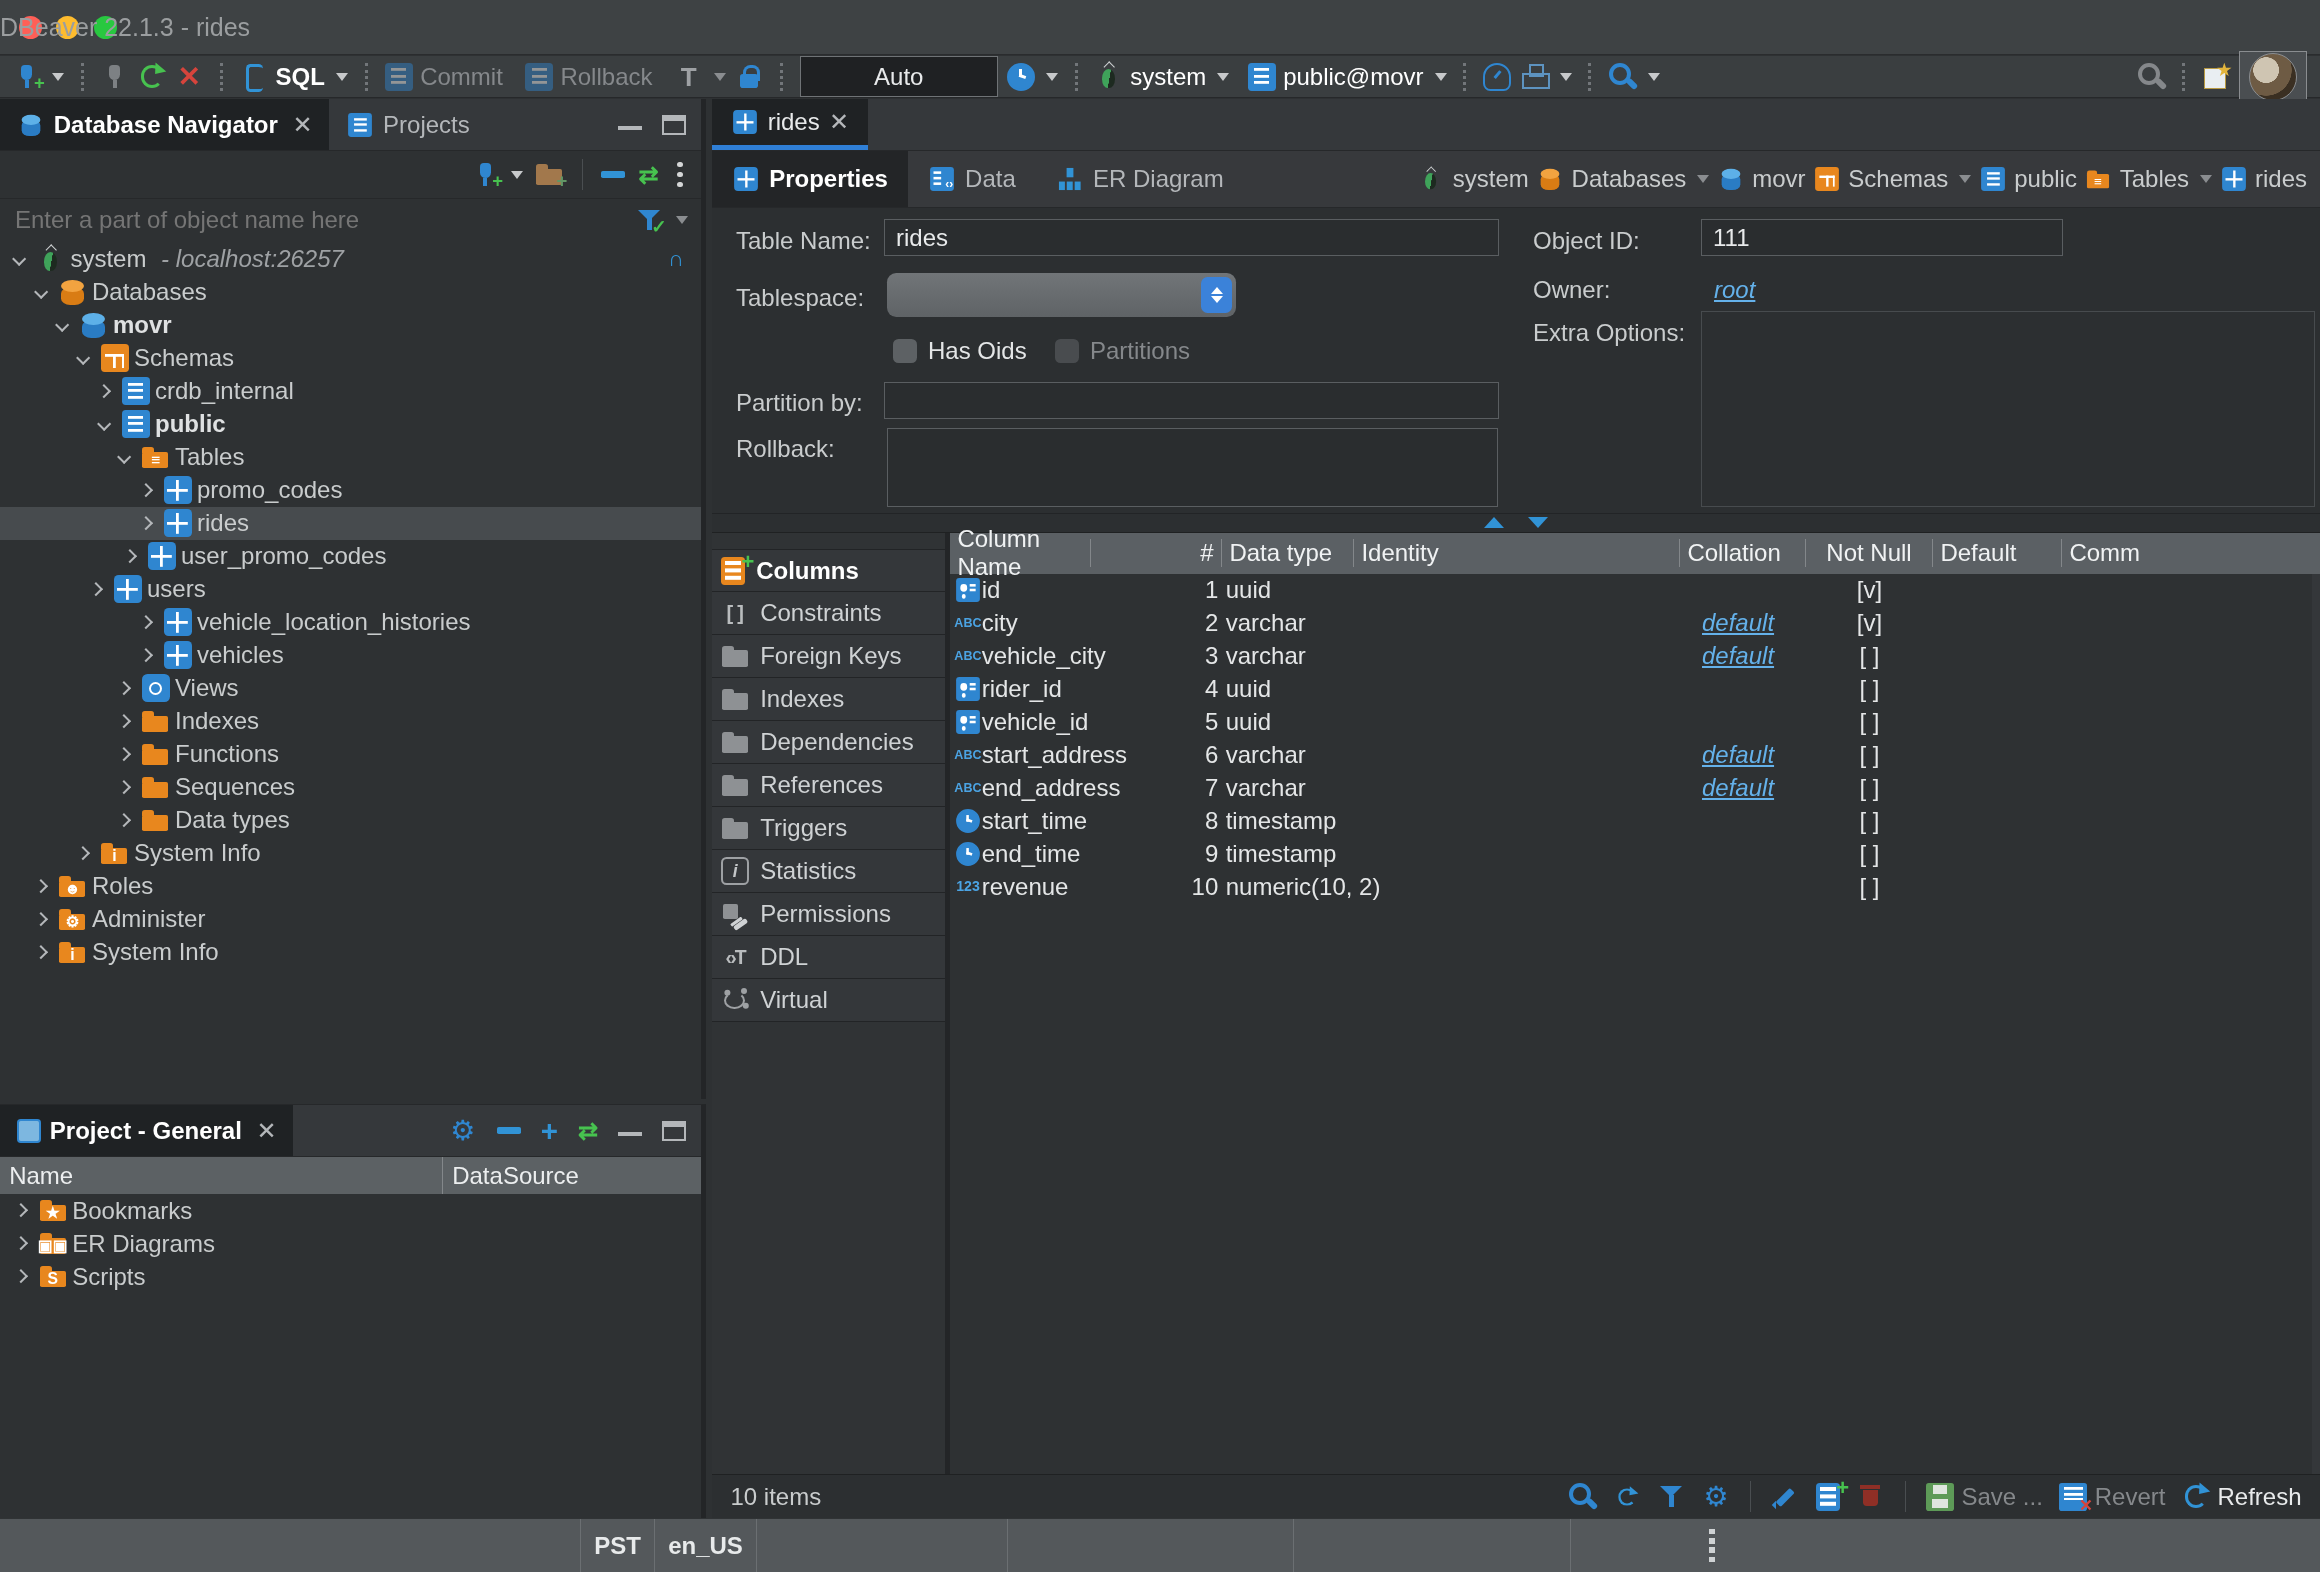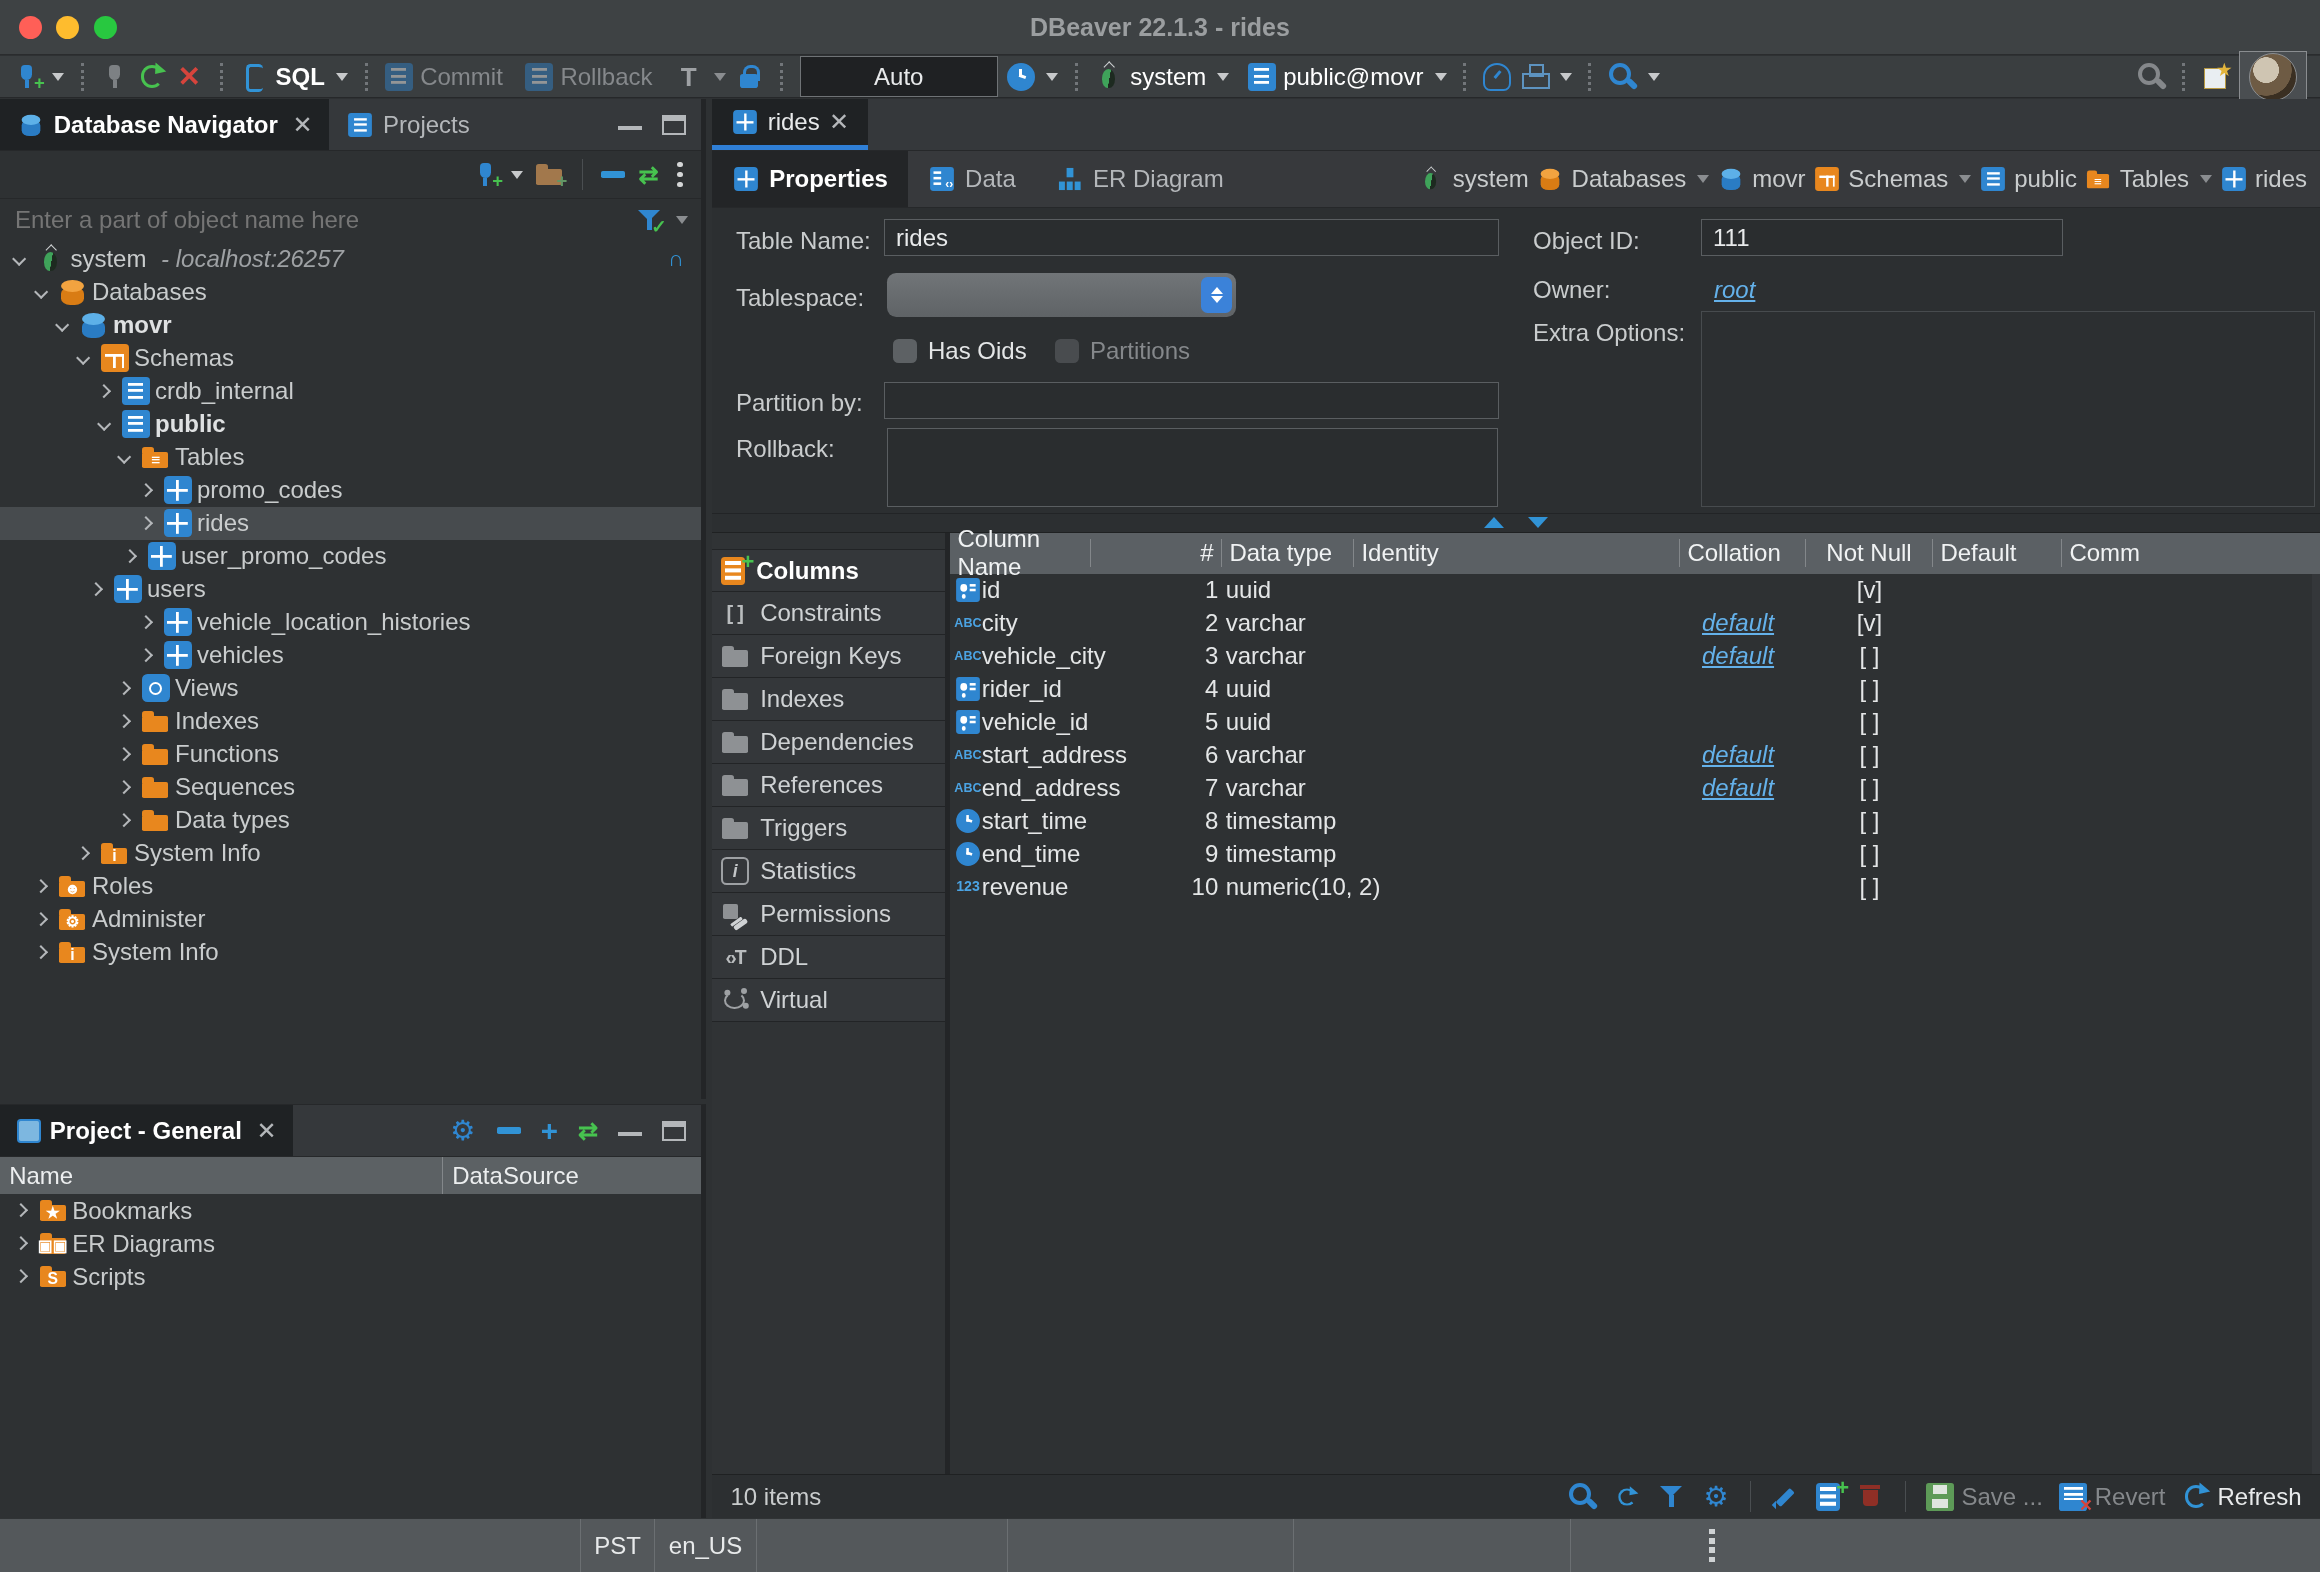"DBeaver 22.1.3 - rides" #title-text { font-weight: bold -> normal; text-align: center -> none }
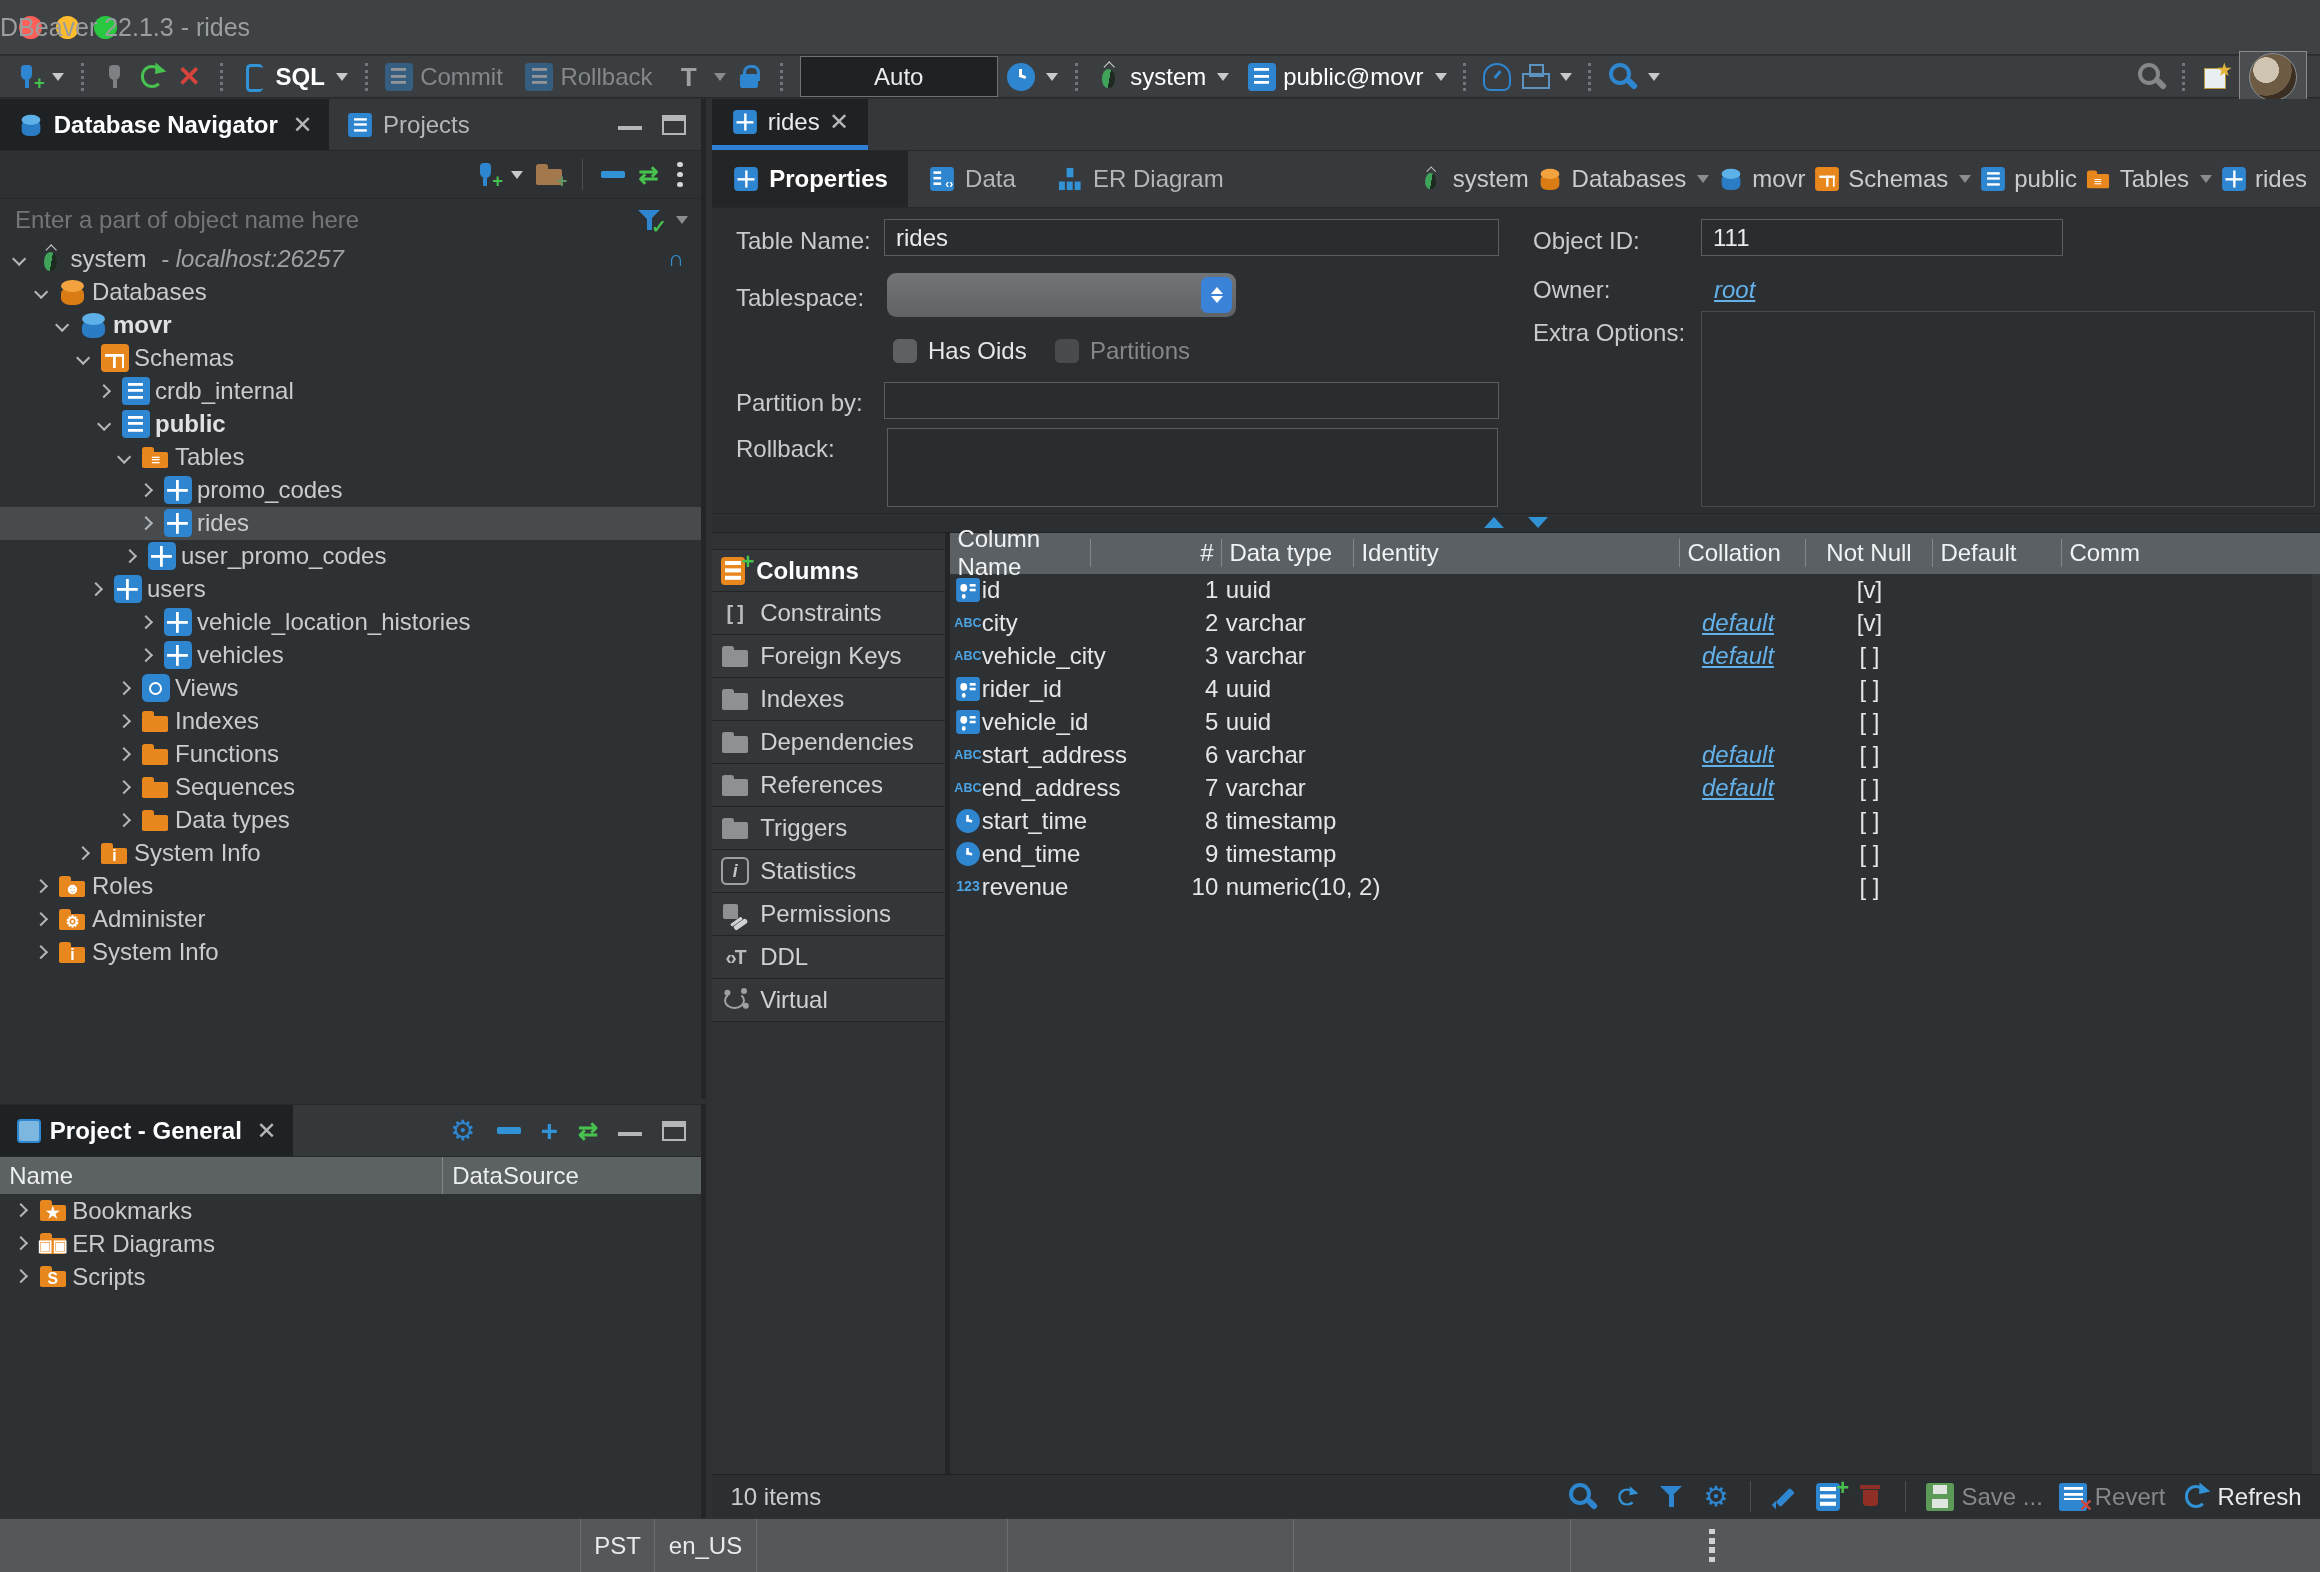"PST" .sb-cell { font-weight: none -> bold }
